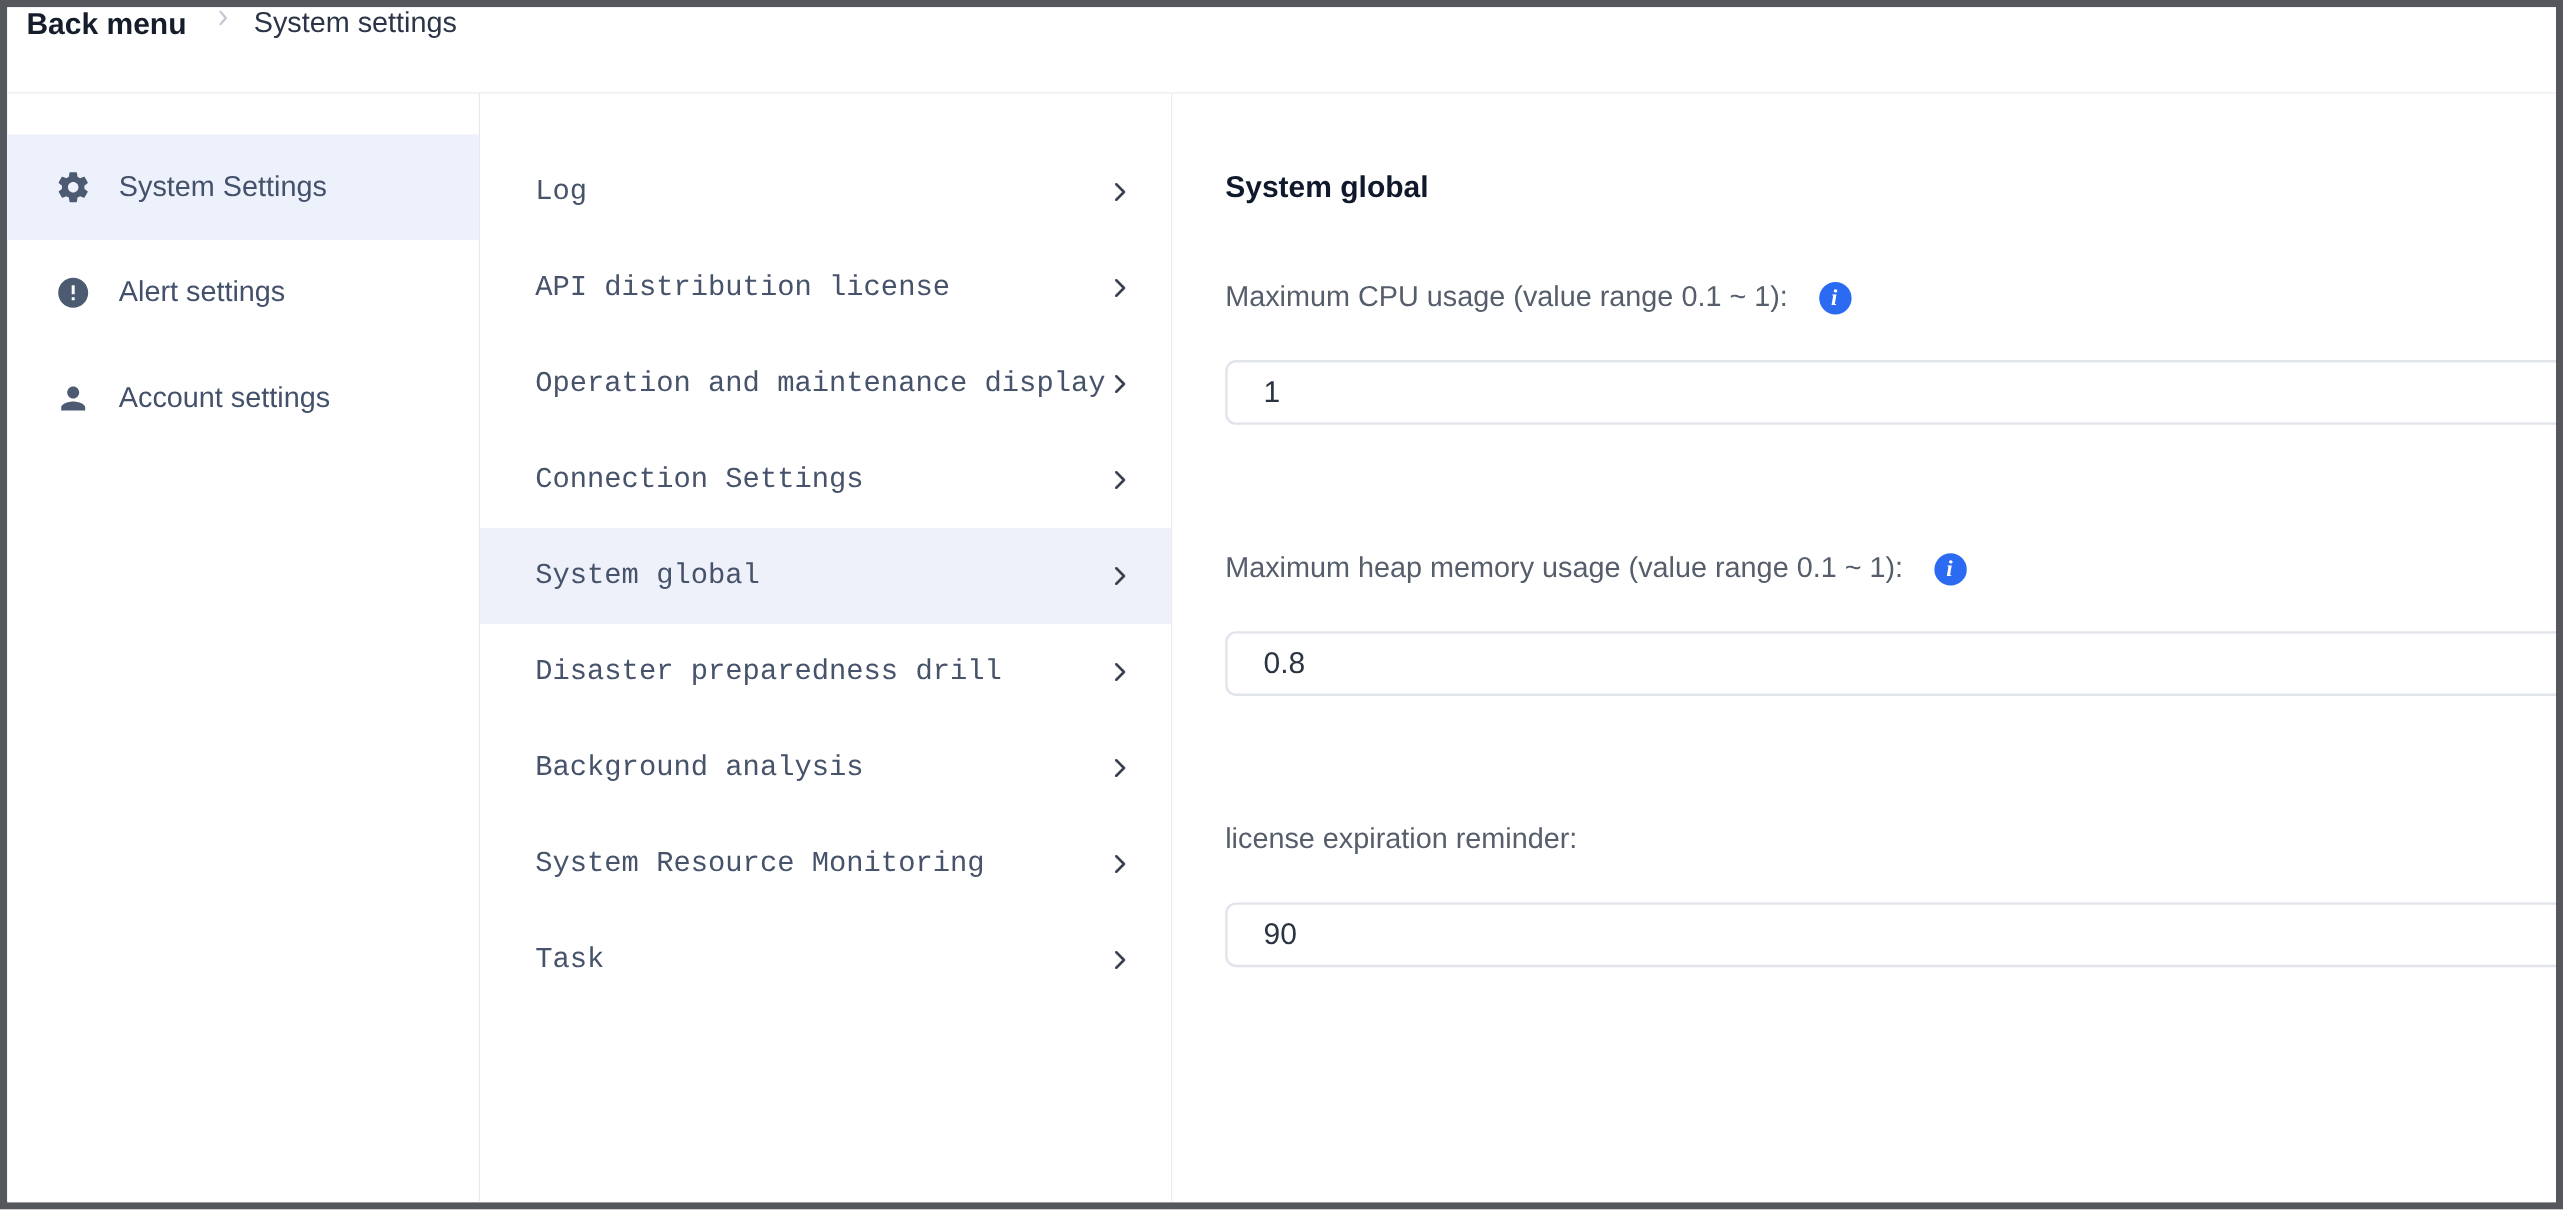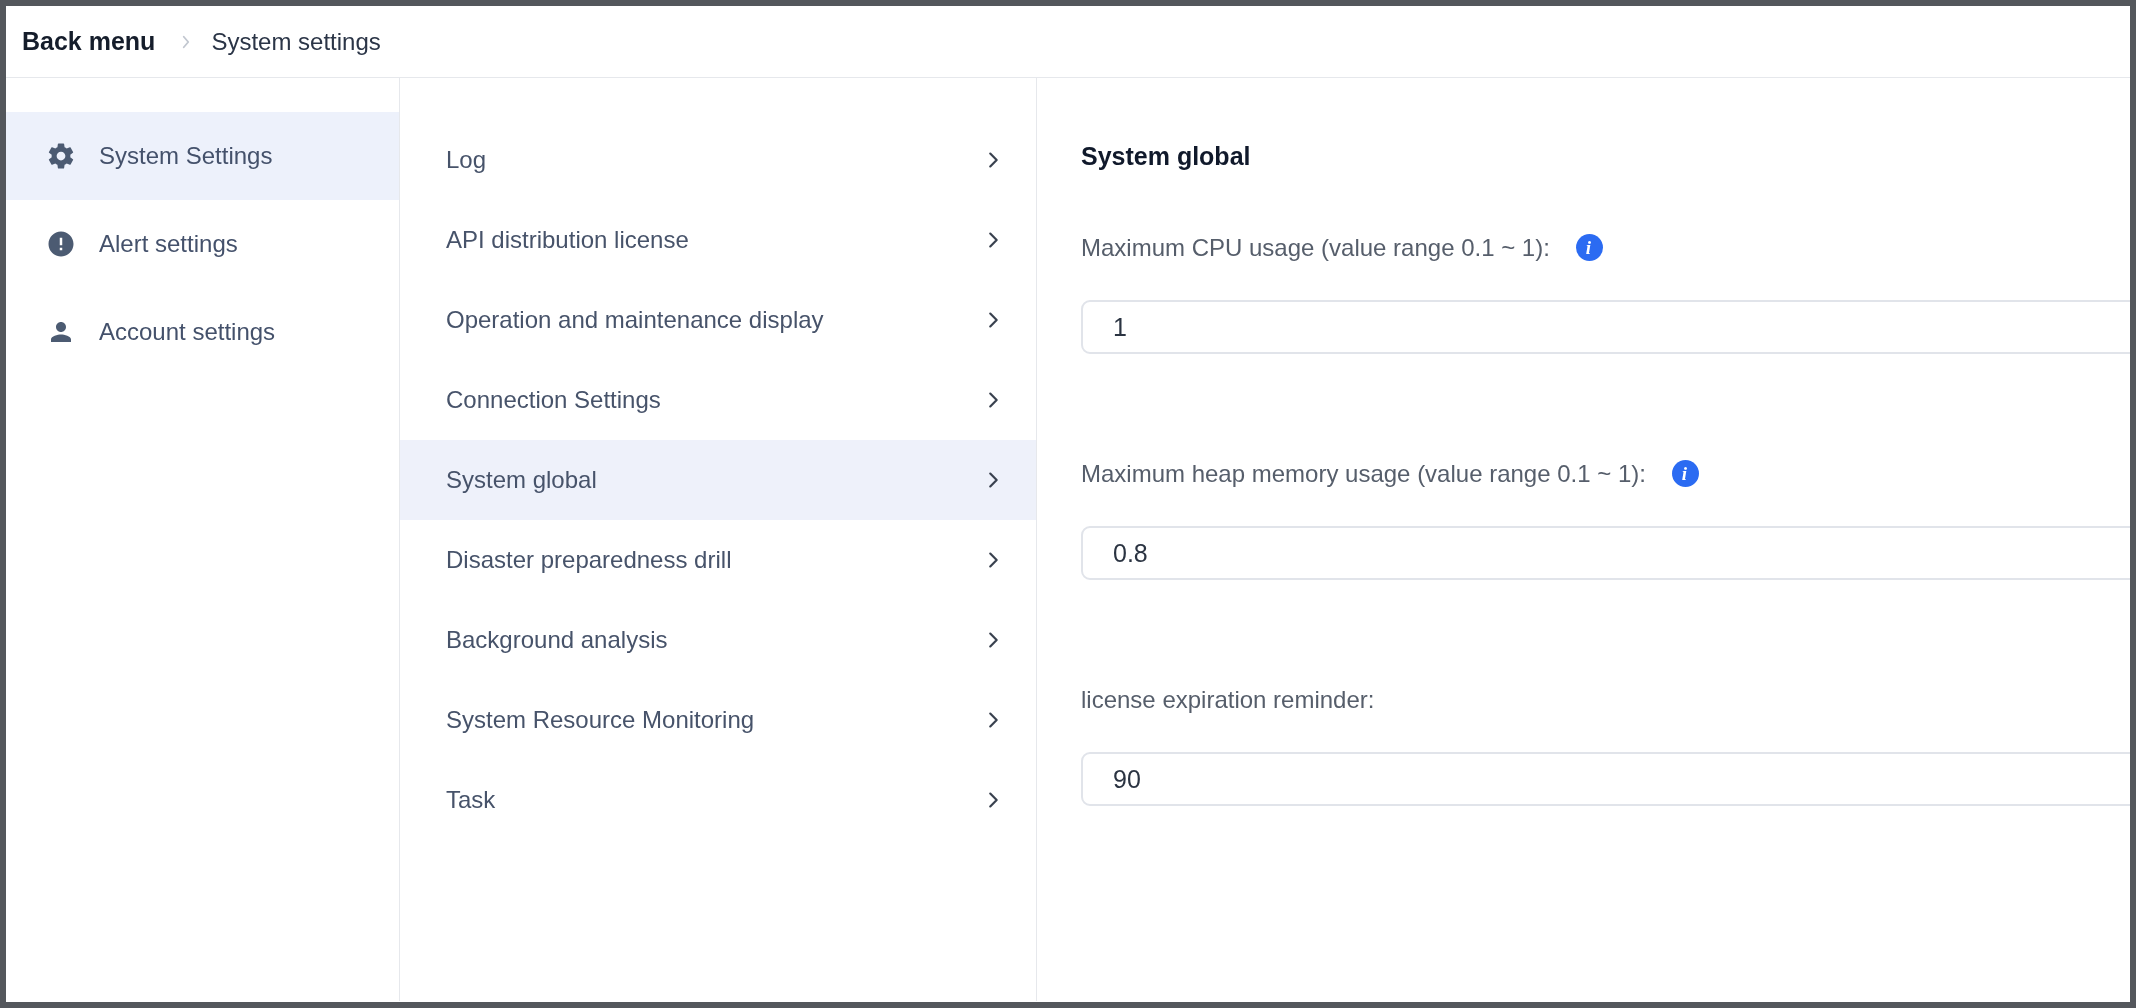"Back menu" .breadcrumb-bar { align-items: center -> flex-start }
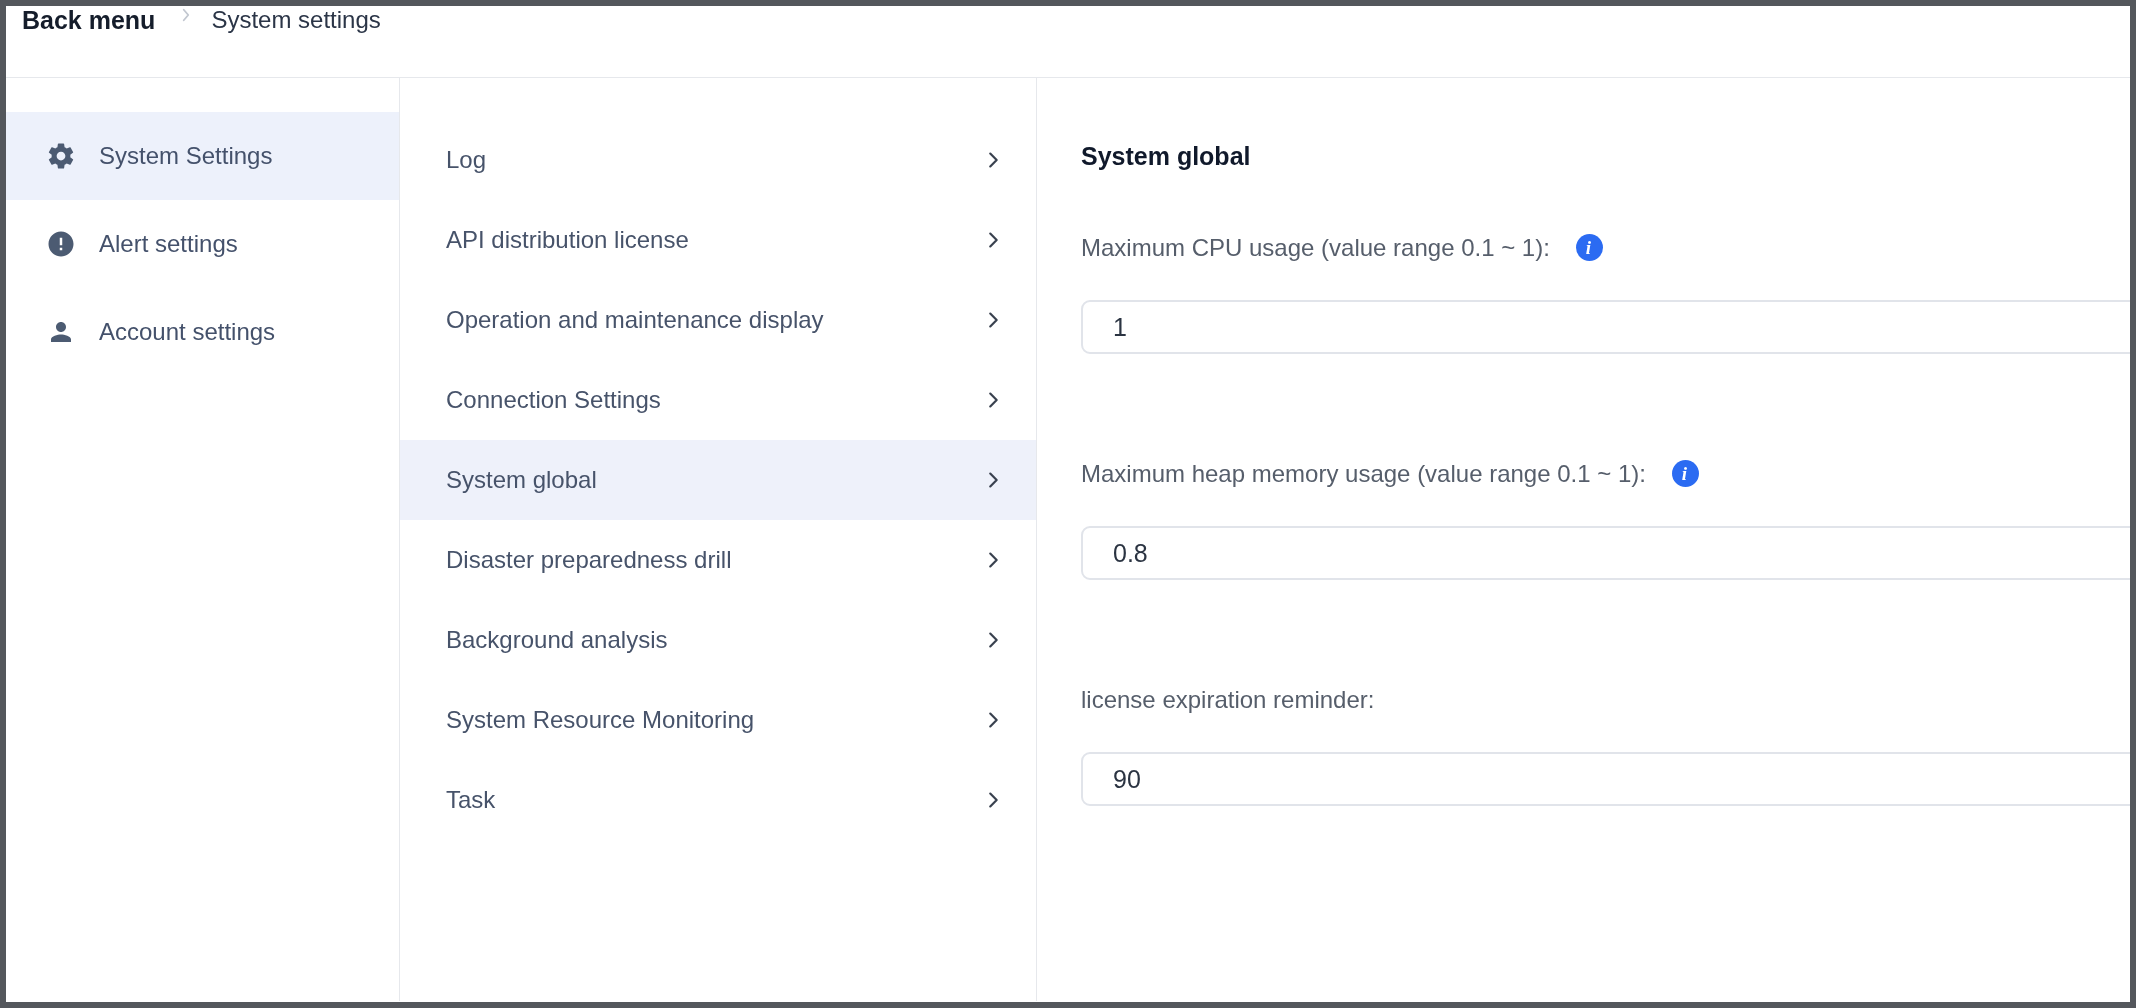"Log" .submenu { font-family: none -> Liberation Mono, monospace; width: 638px -> 578px }
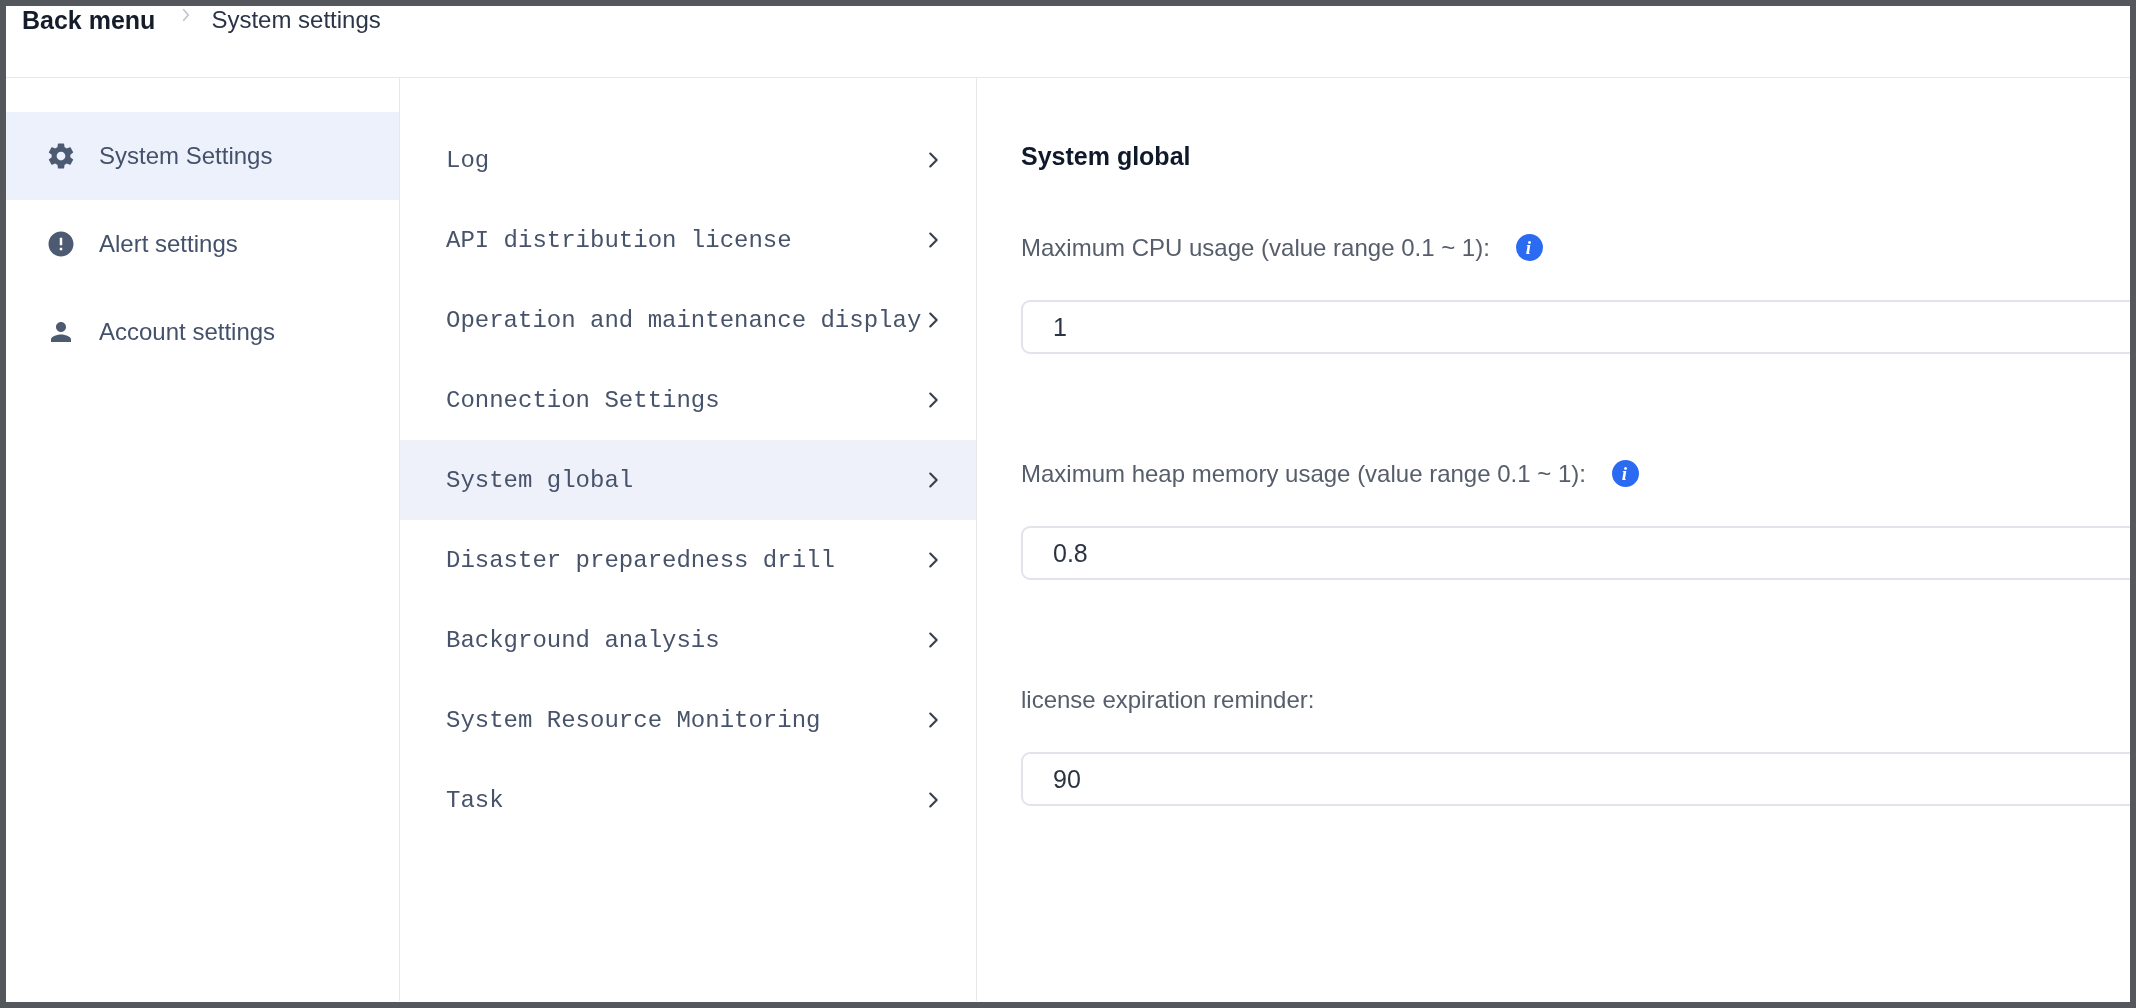"Maximum CPU usage (value range" .field-label-row { align-items: flex-start -> center }
